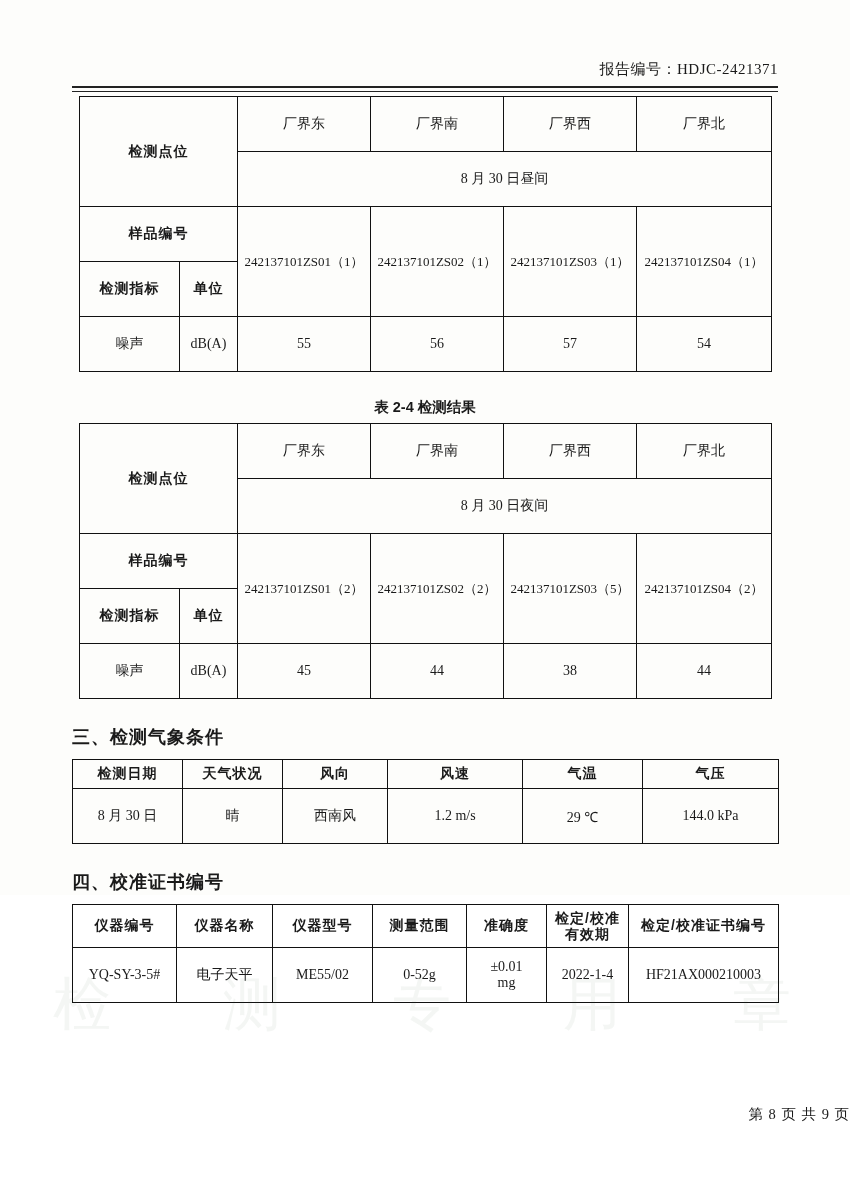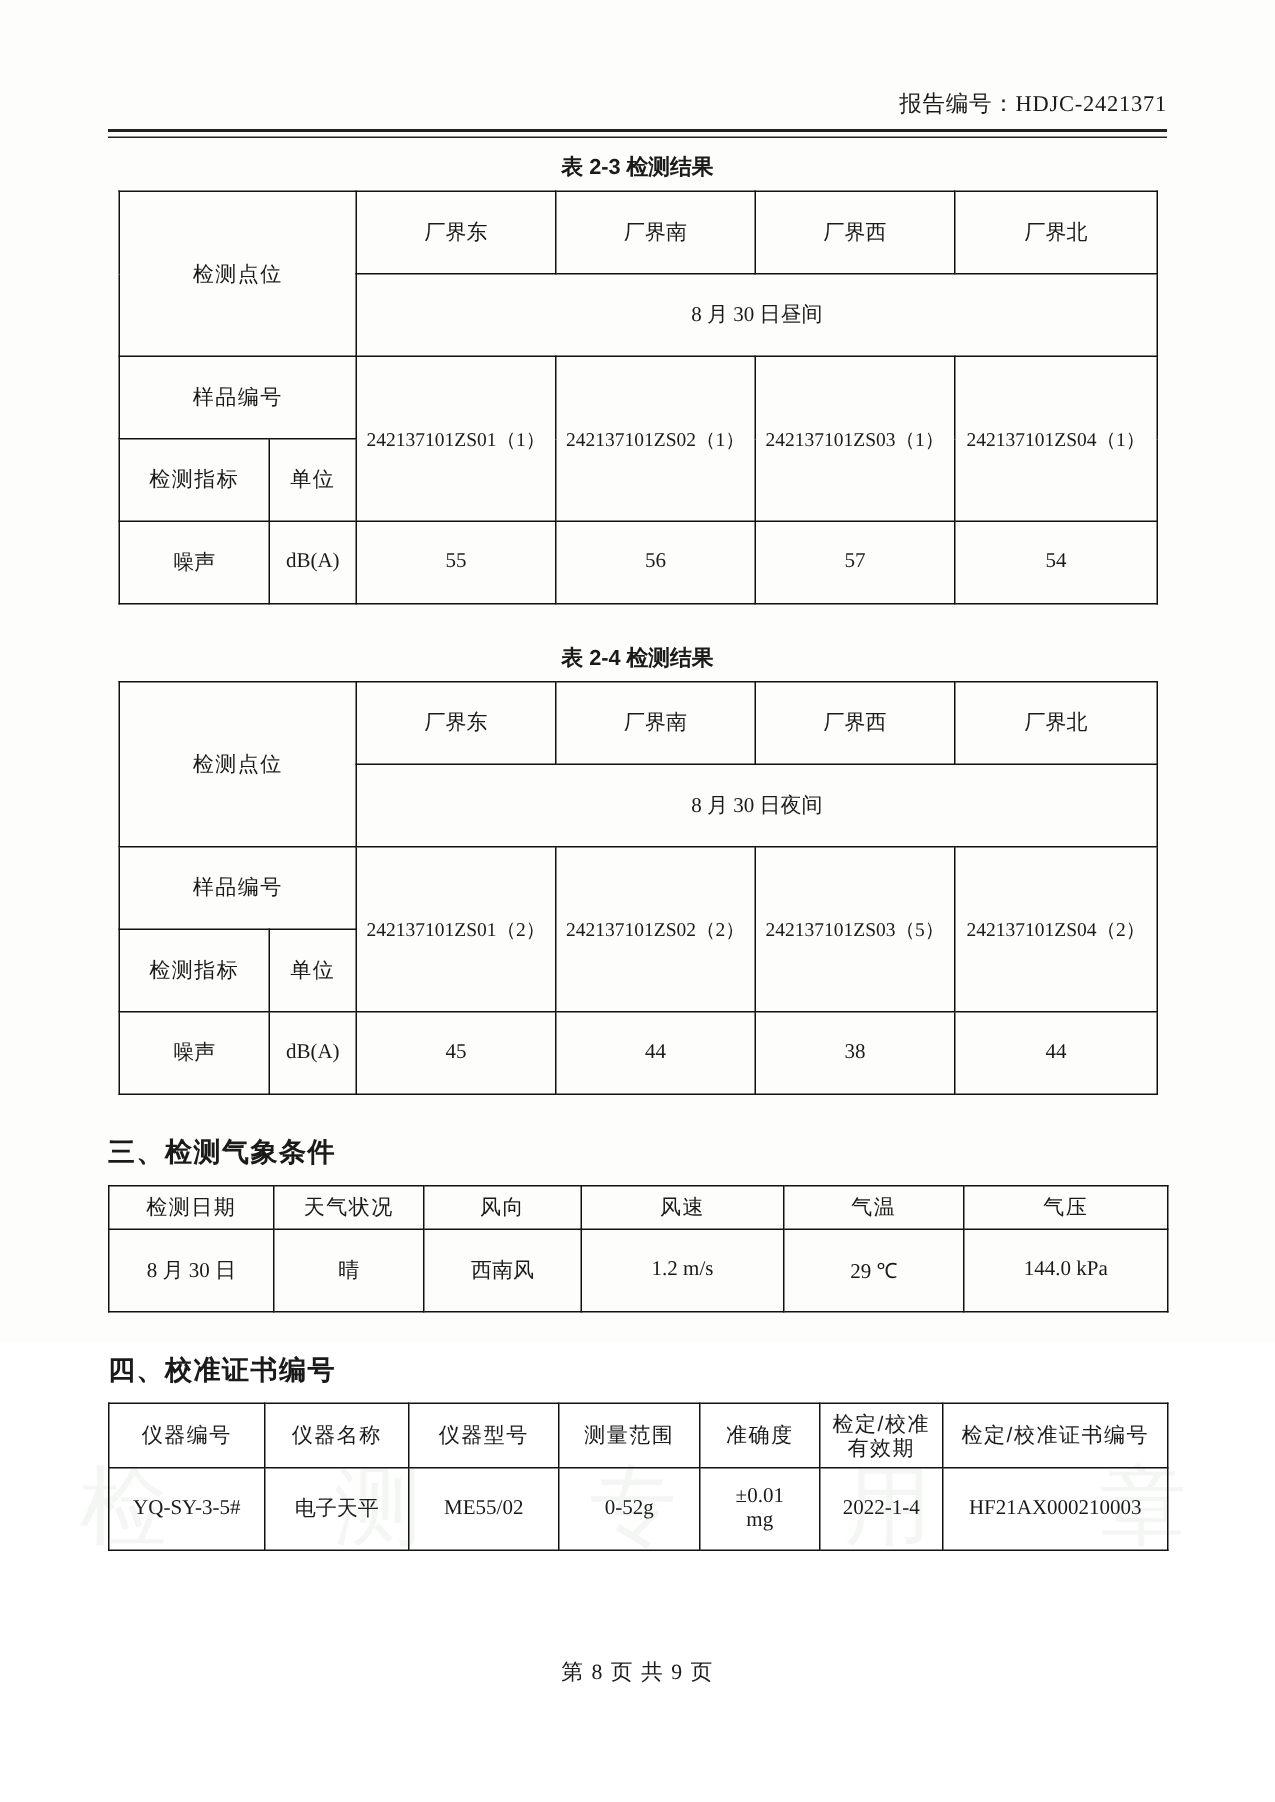"表 2-3 检测结果" div.tbl-caption { html: <div>表 2-3 检测结果</div> -> none }
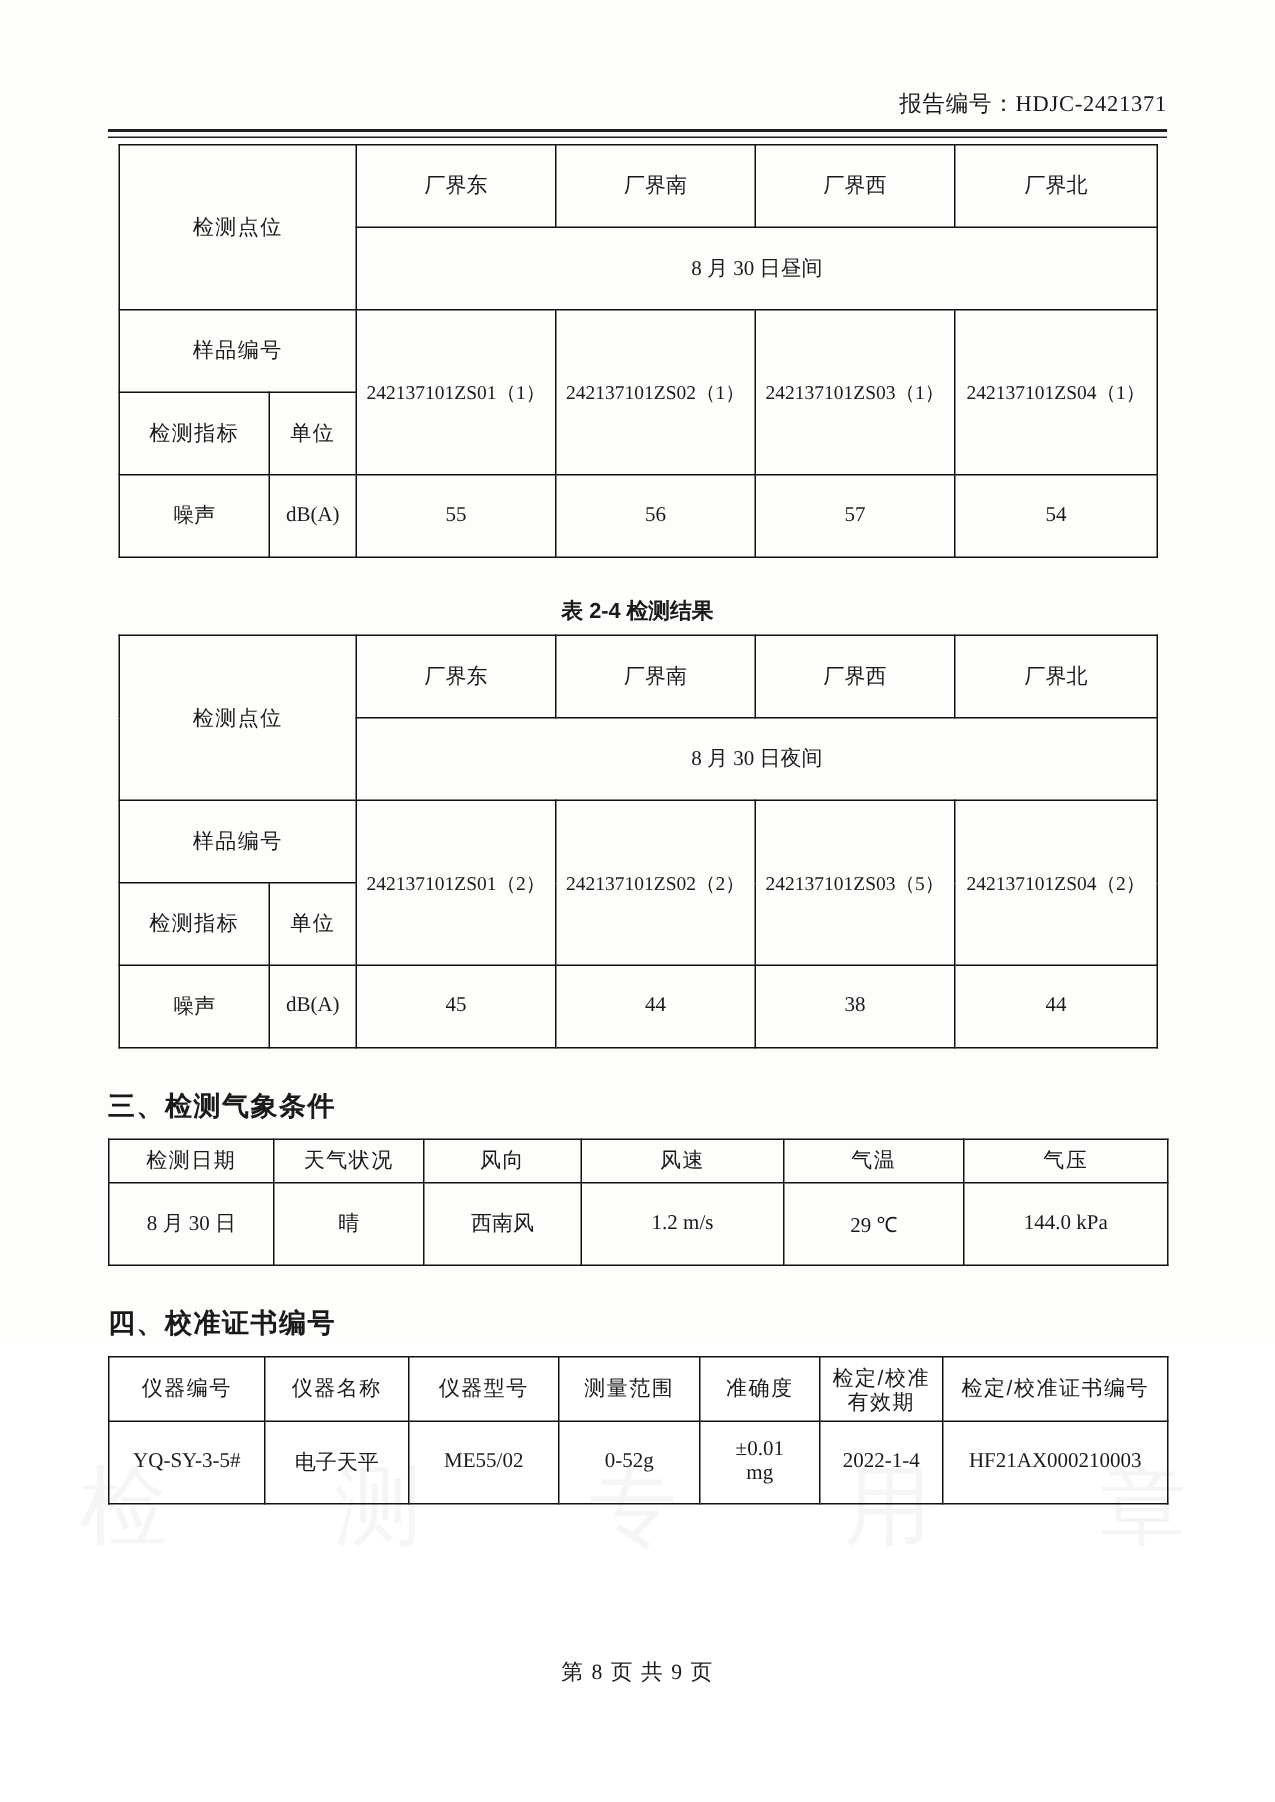"检测点位" td.label, th.label { font-weight: normal -> bold }
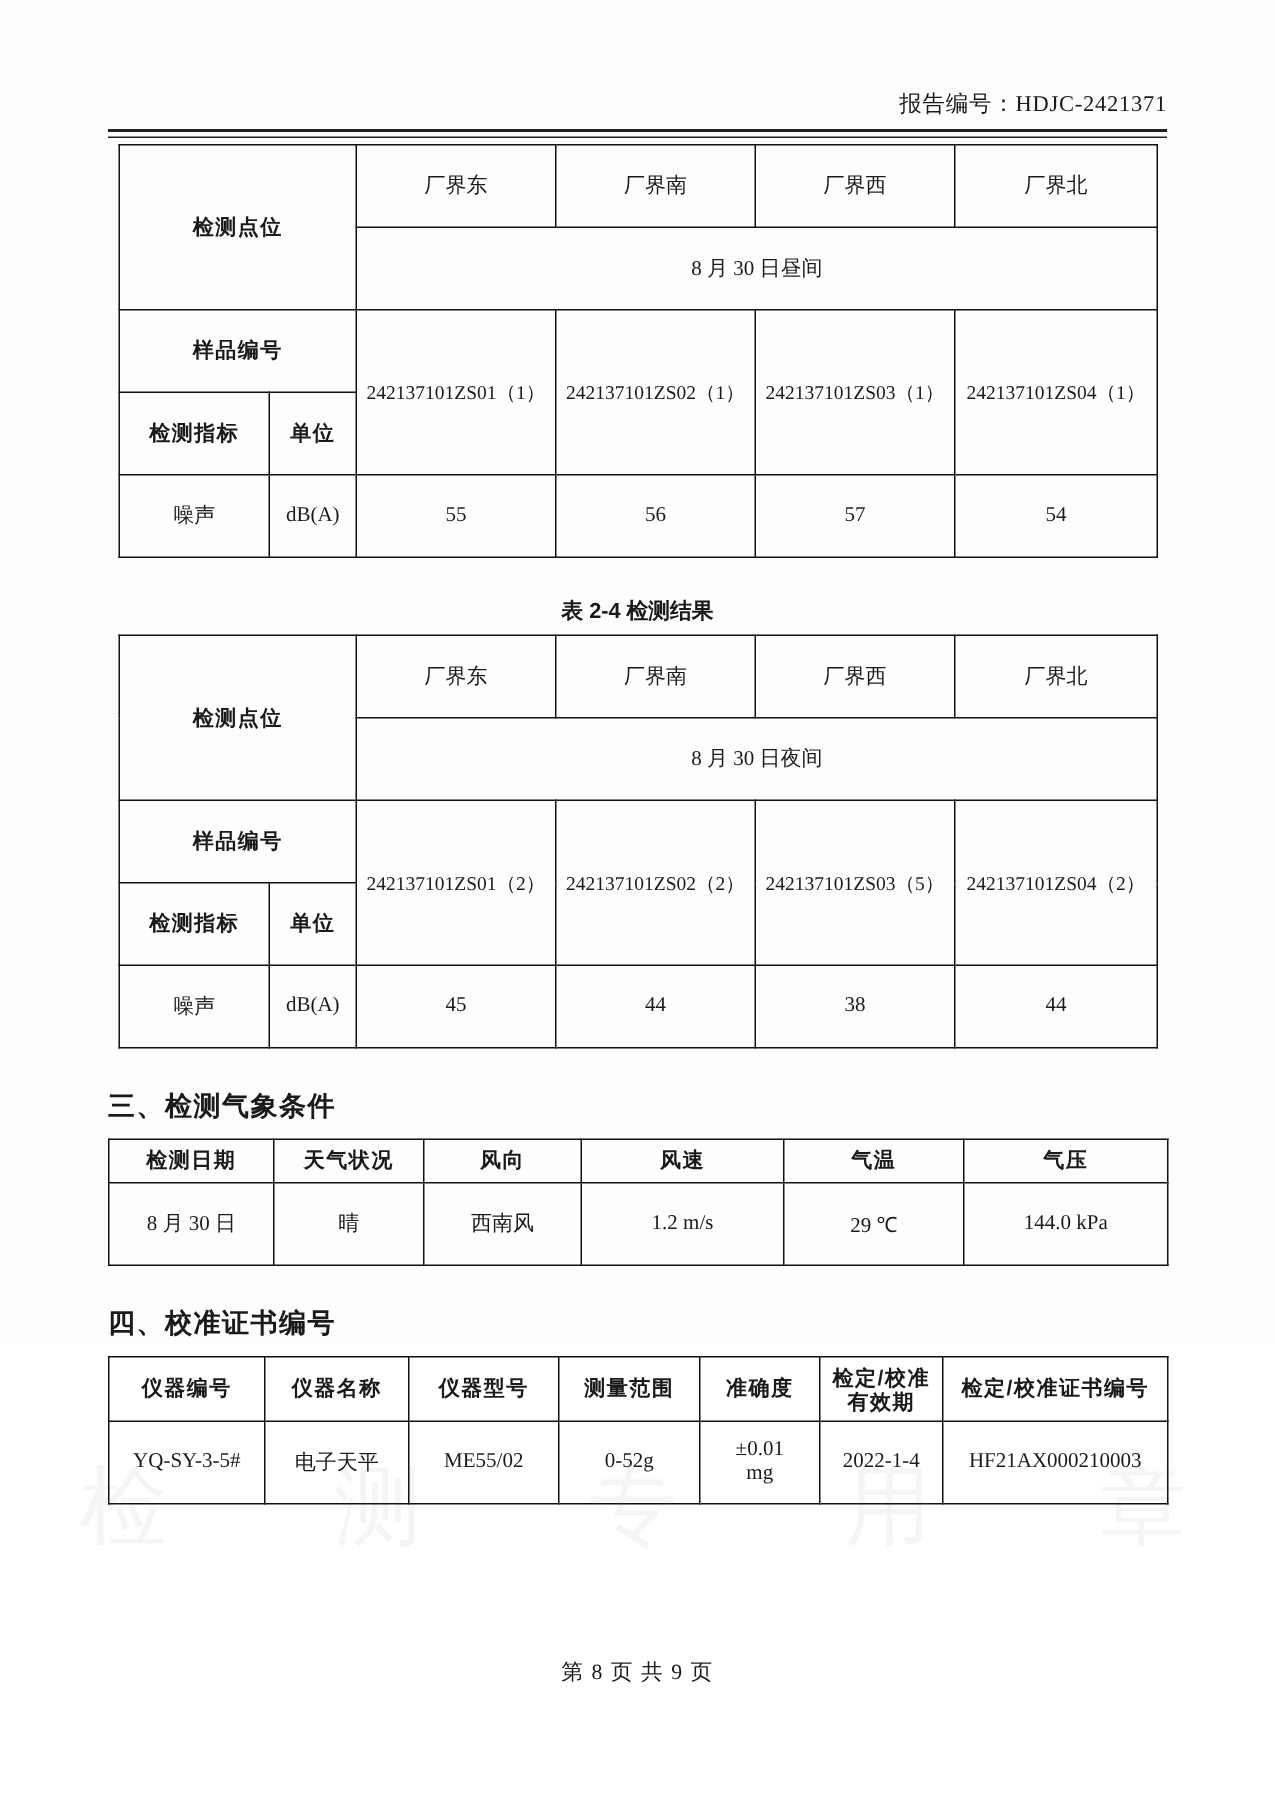"第 8 页 共 9" .footer { text-align: center -> right }
